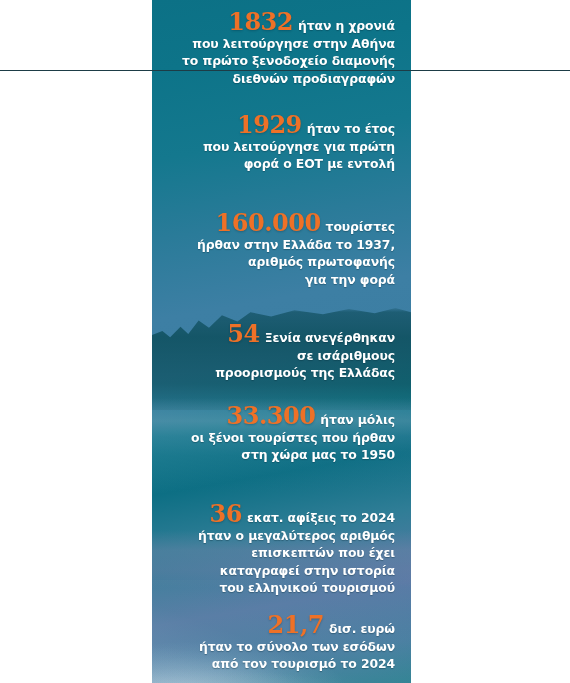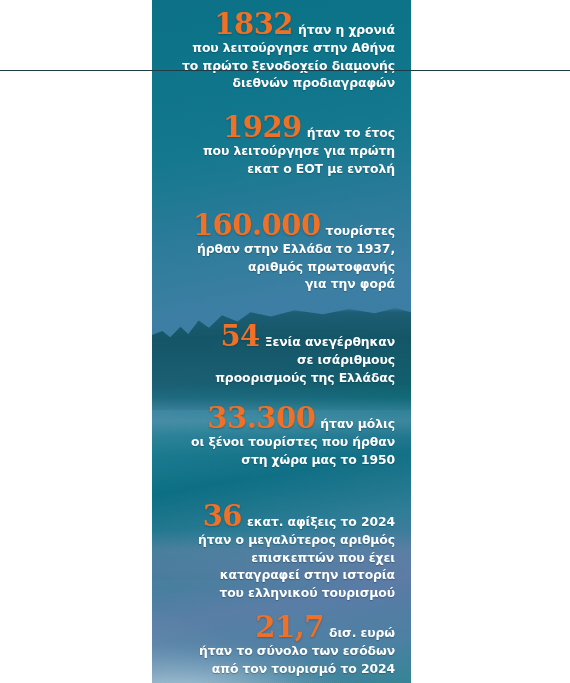"1832" .stat-num { font-size: 29px -> 24px }
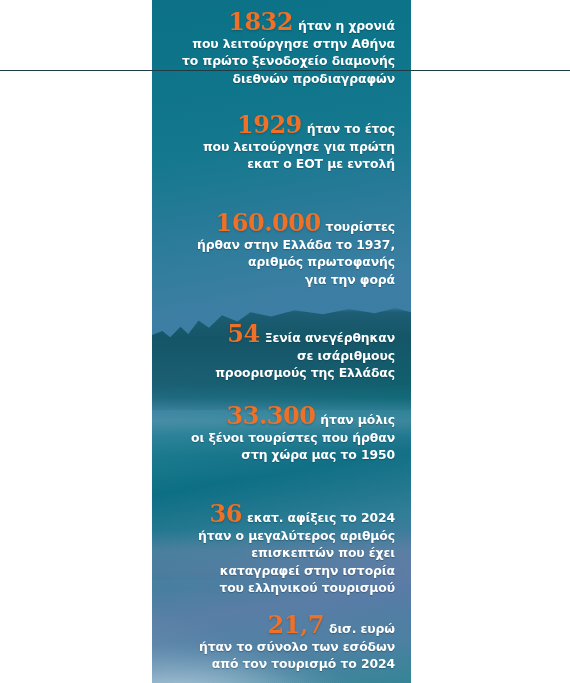"εκατ ο ΕΟΤ με εντολή" span.stat-line { text: εκατ -> φορά }
